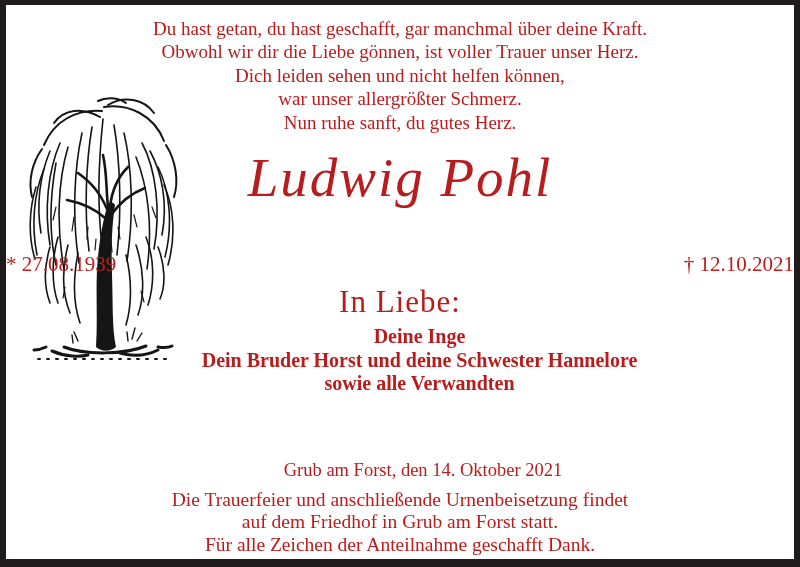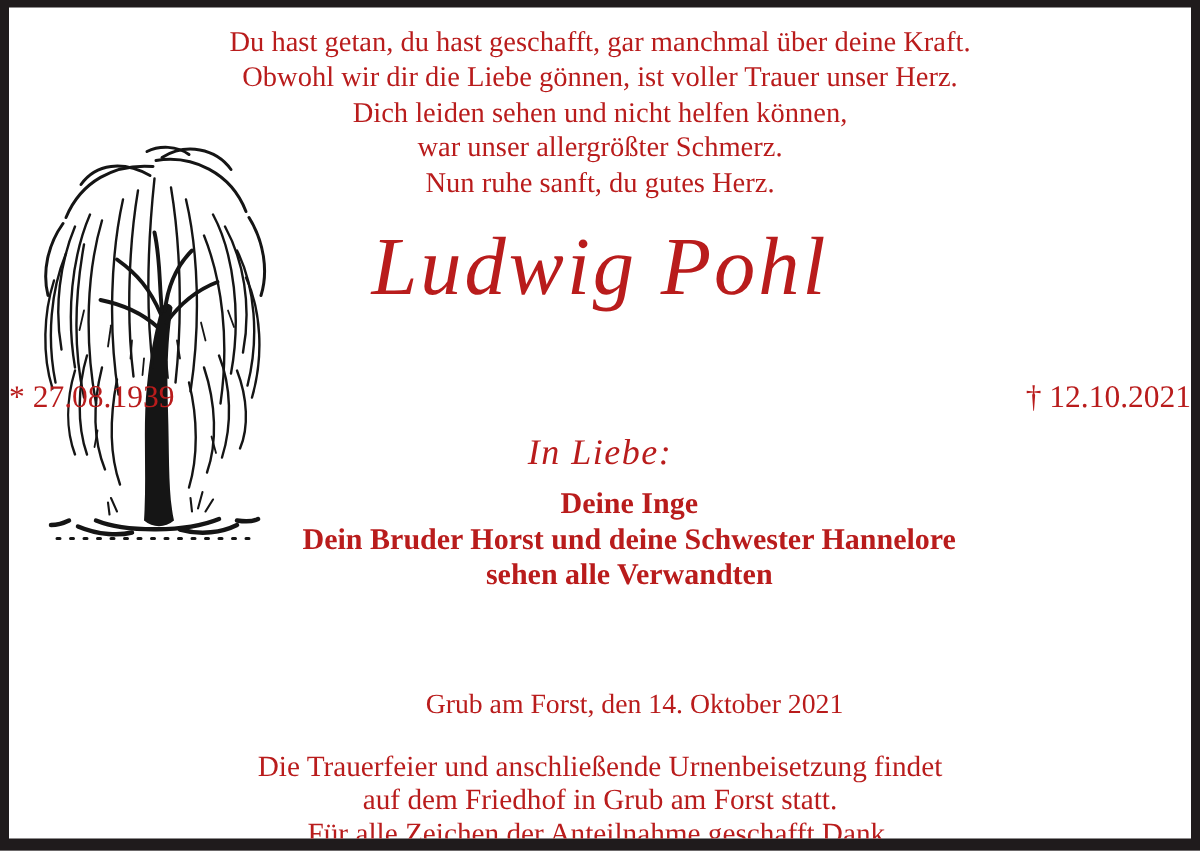"In Liebe:" .dedication-heading { font-size: 24px -> 31px; font-style: italic -> none }
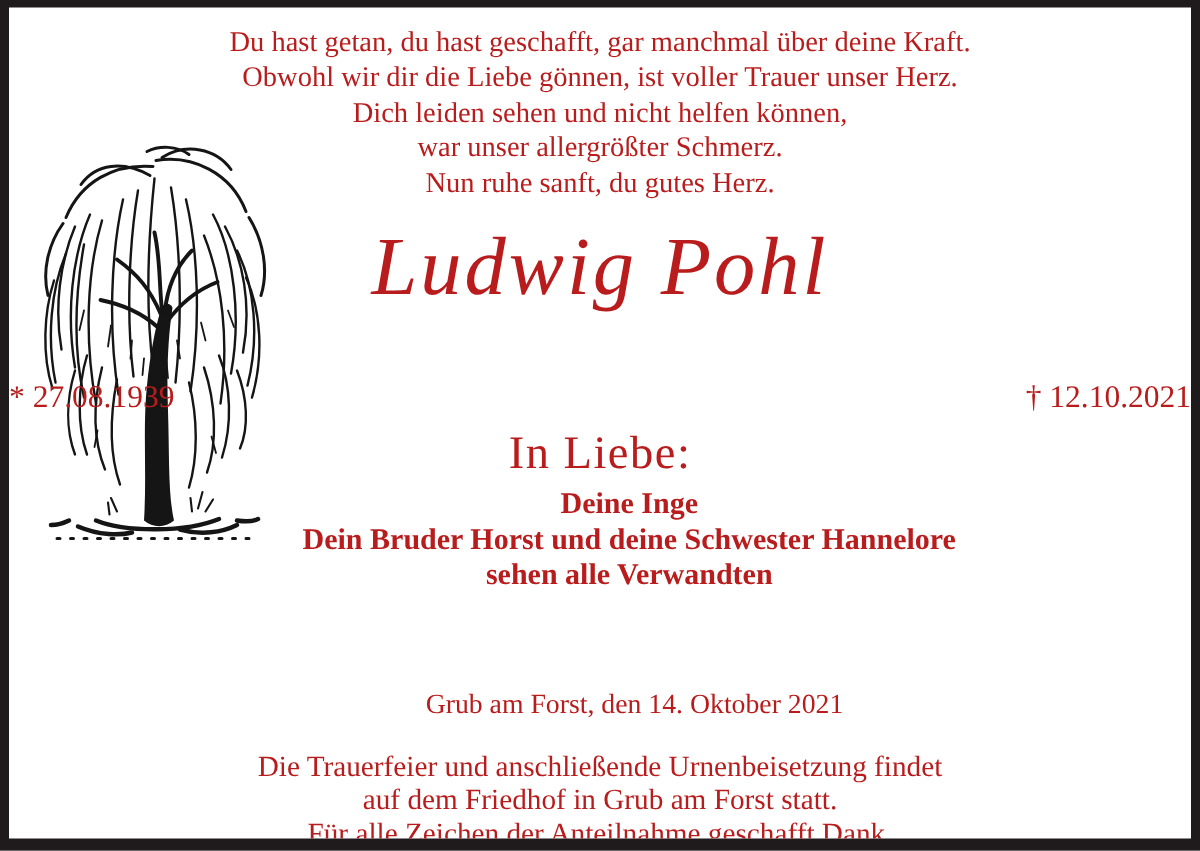"sehen alle Verwandten" div { text: sehen -> sowie }
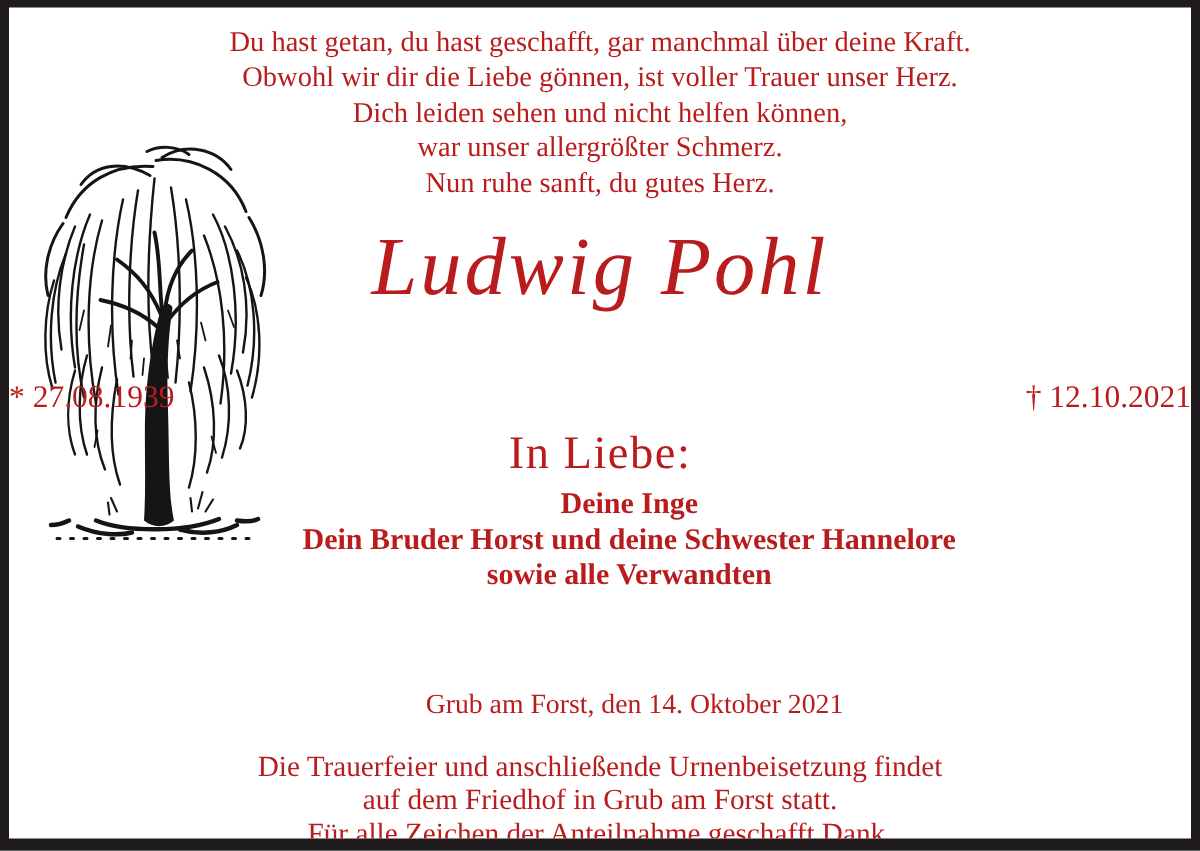"Die Trauerfeier und anschließende" .notice { margin-top: 12px -> none }
